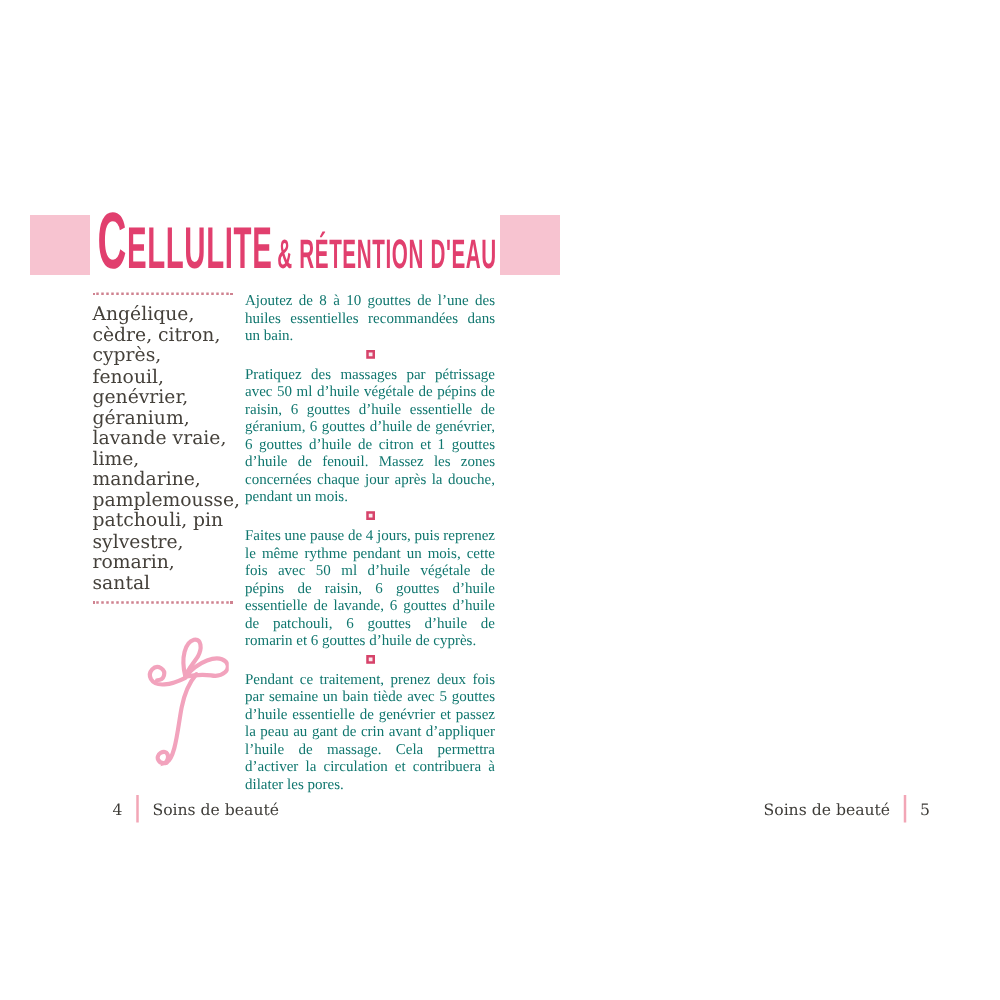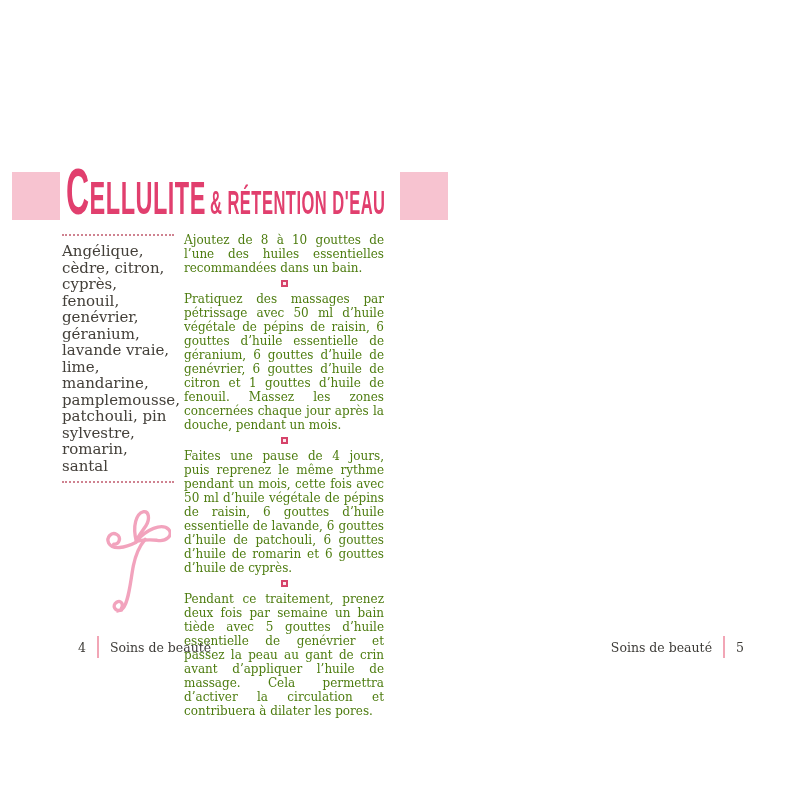"CELLULITE& RÉTENTION D'EAU" .page-left { left: 4px -> 16px }
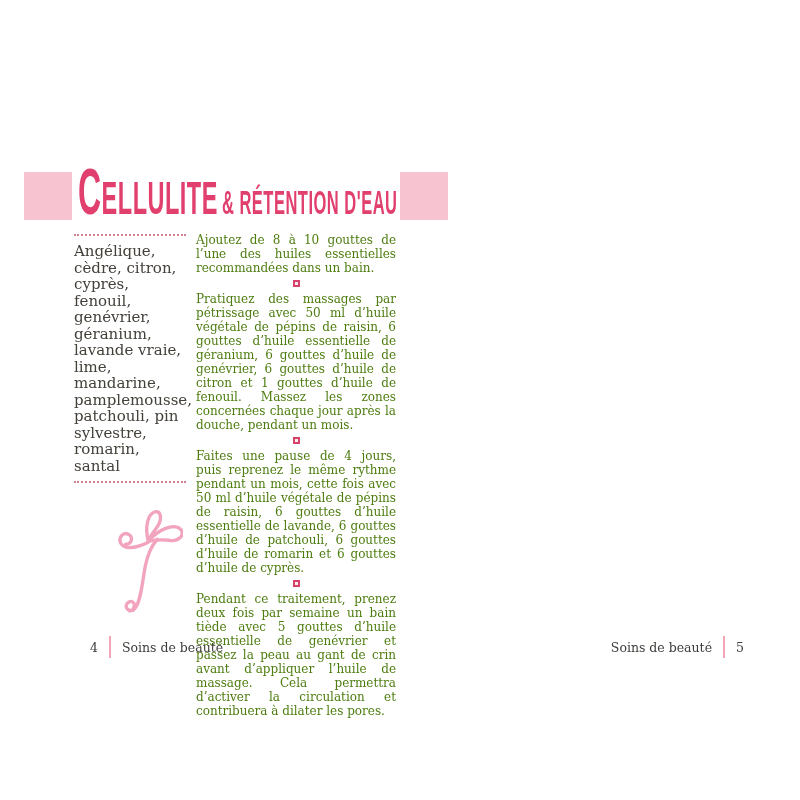"Ajoutez de 8 à 10" .body-col p { color: #4d7c0f -> #0f766e; font-family: none -> Liberation Serif, serif }
